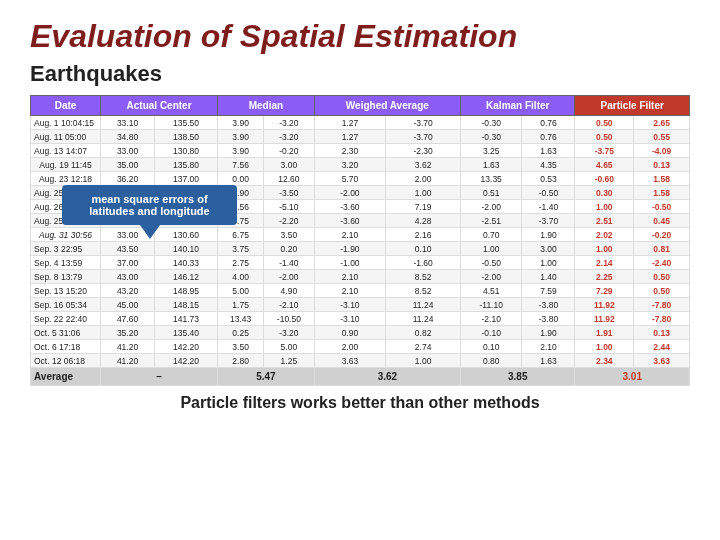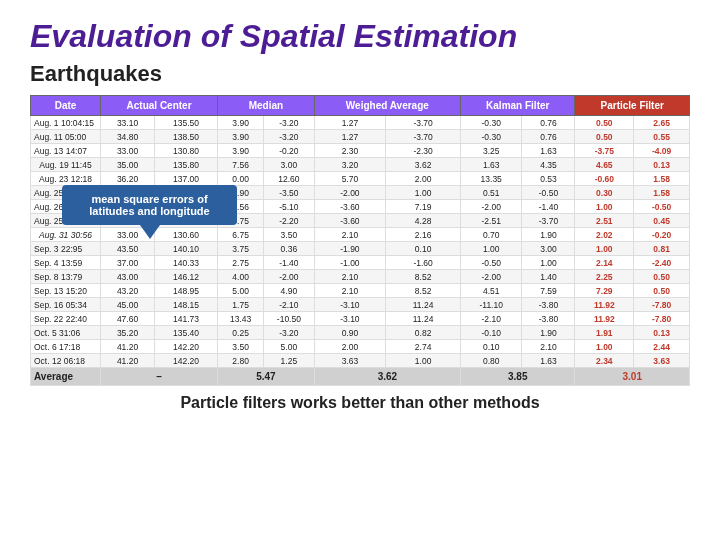"Evaluation of Spatial Estimation" h1 { color: #4c1d95 -> #7f1d1d }
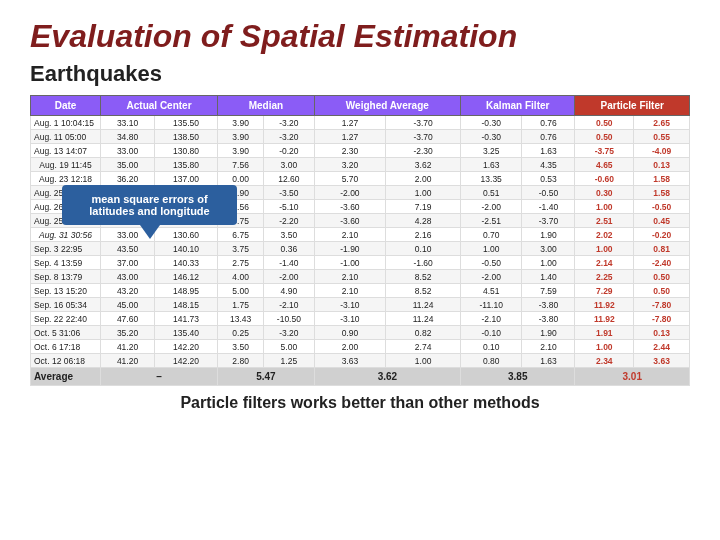"0.36" td { text: 0.36 -> 0.20 }
